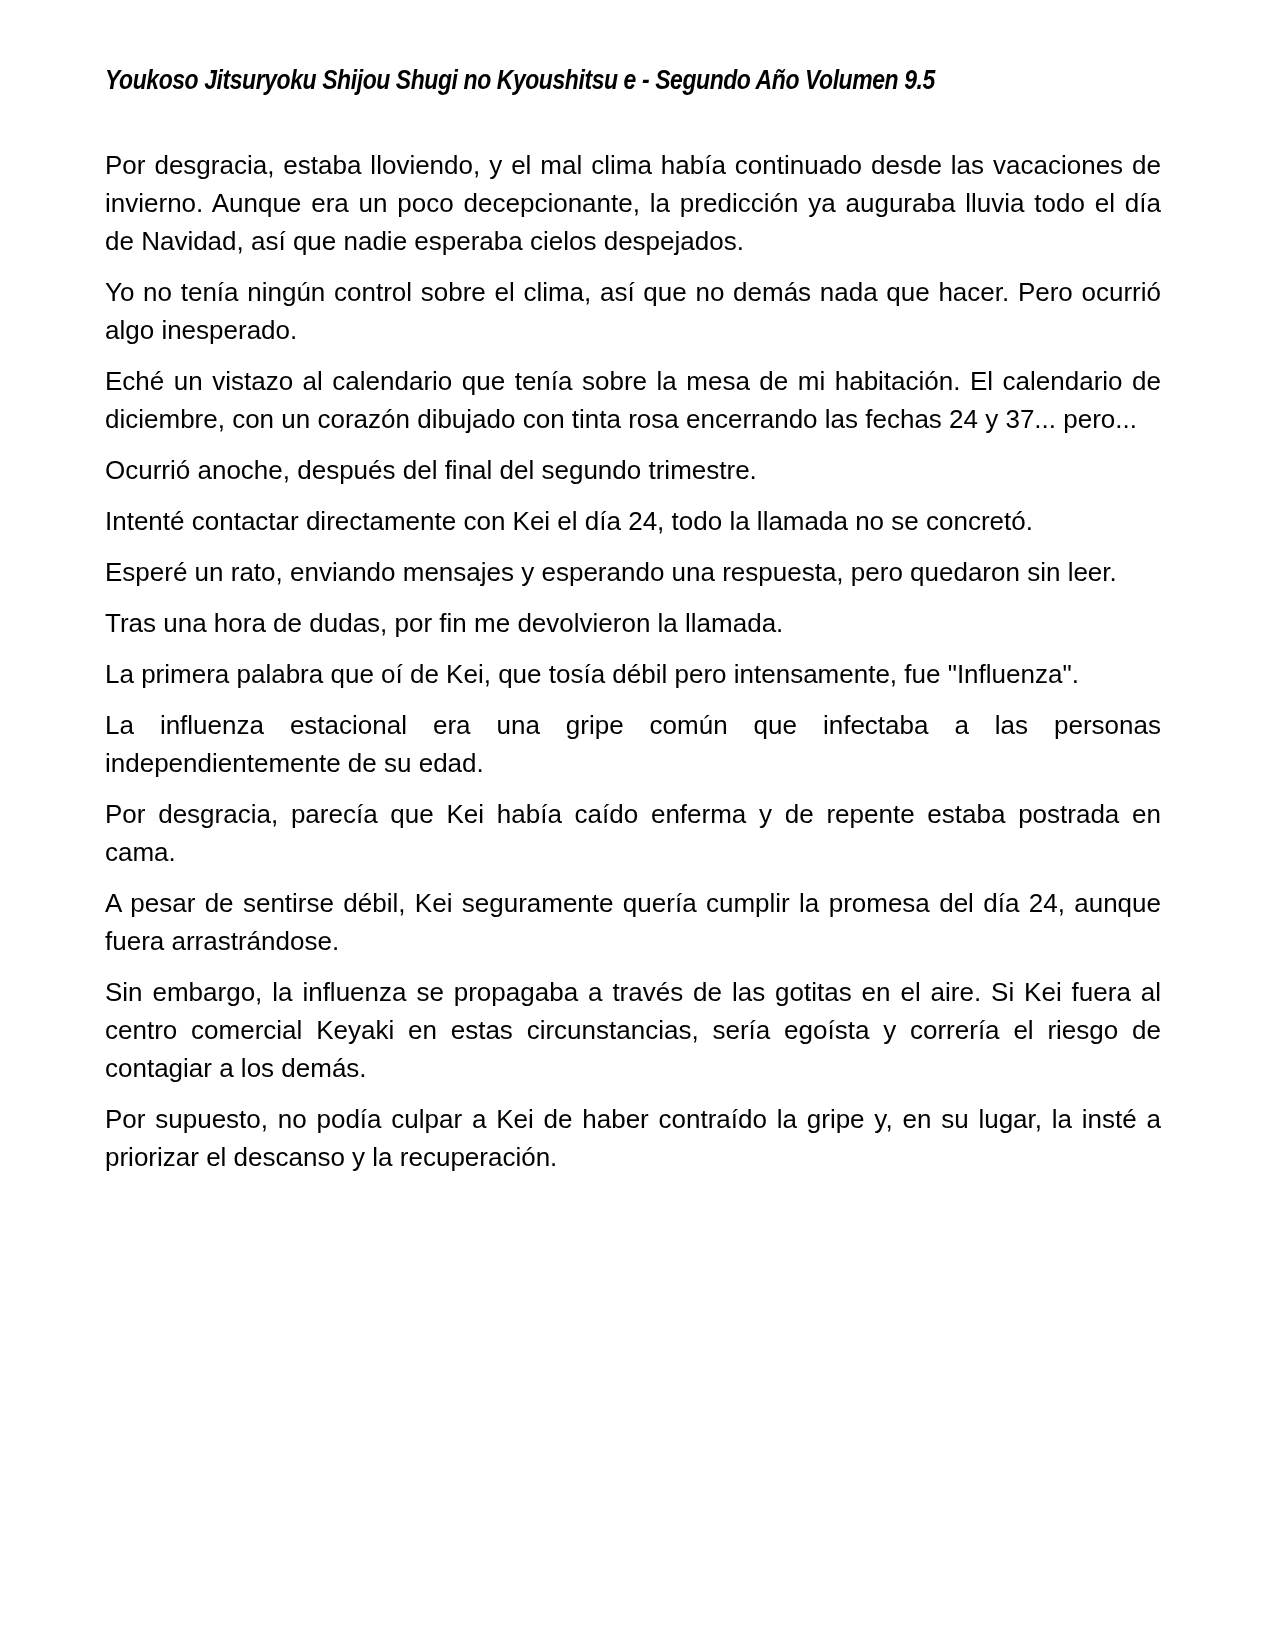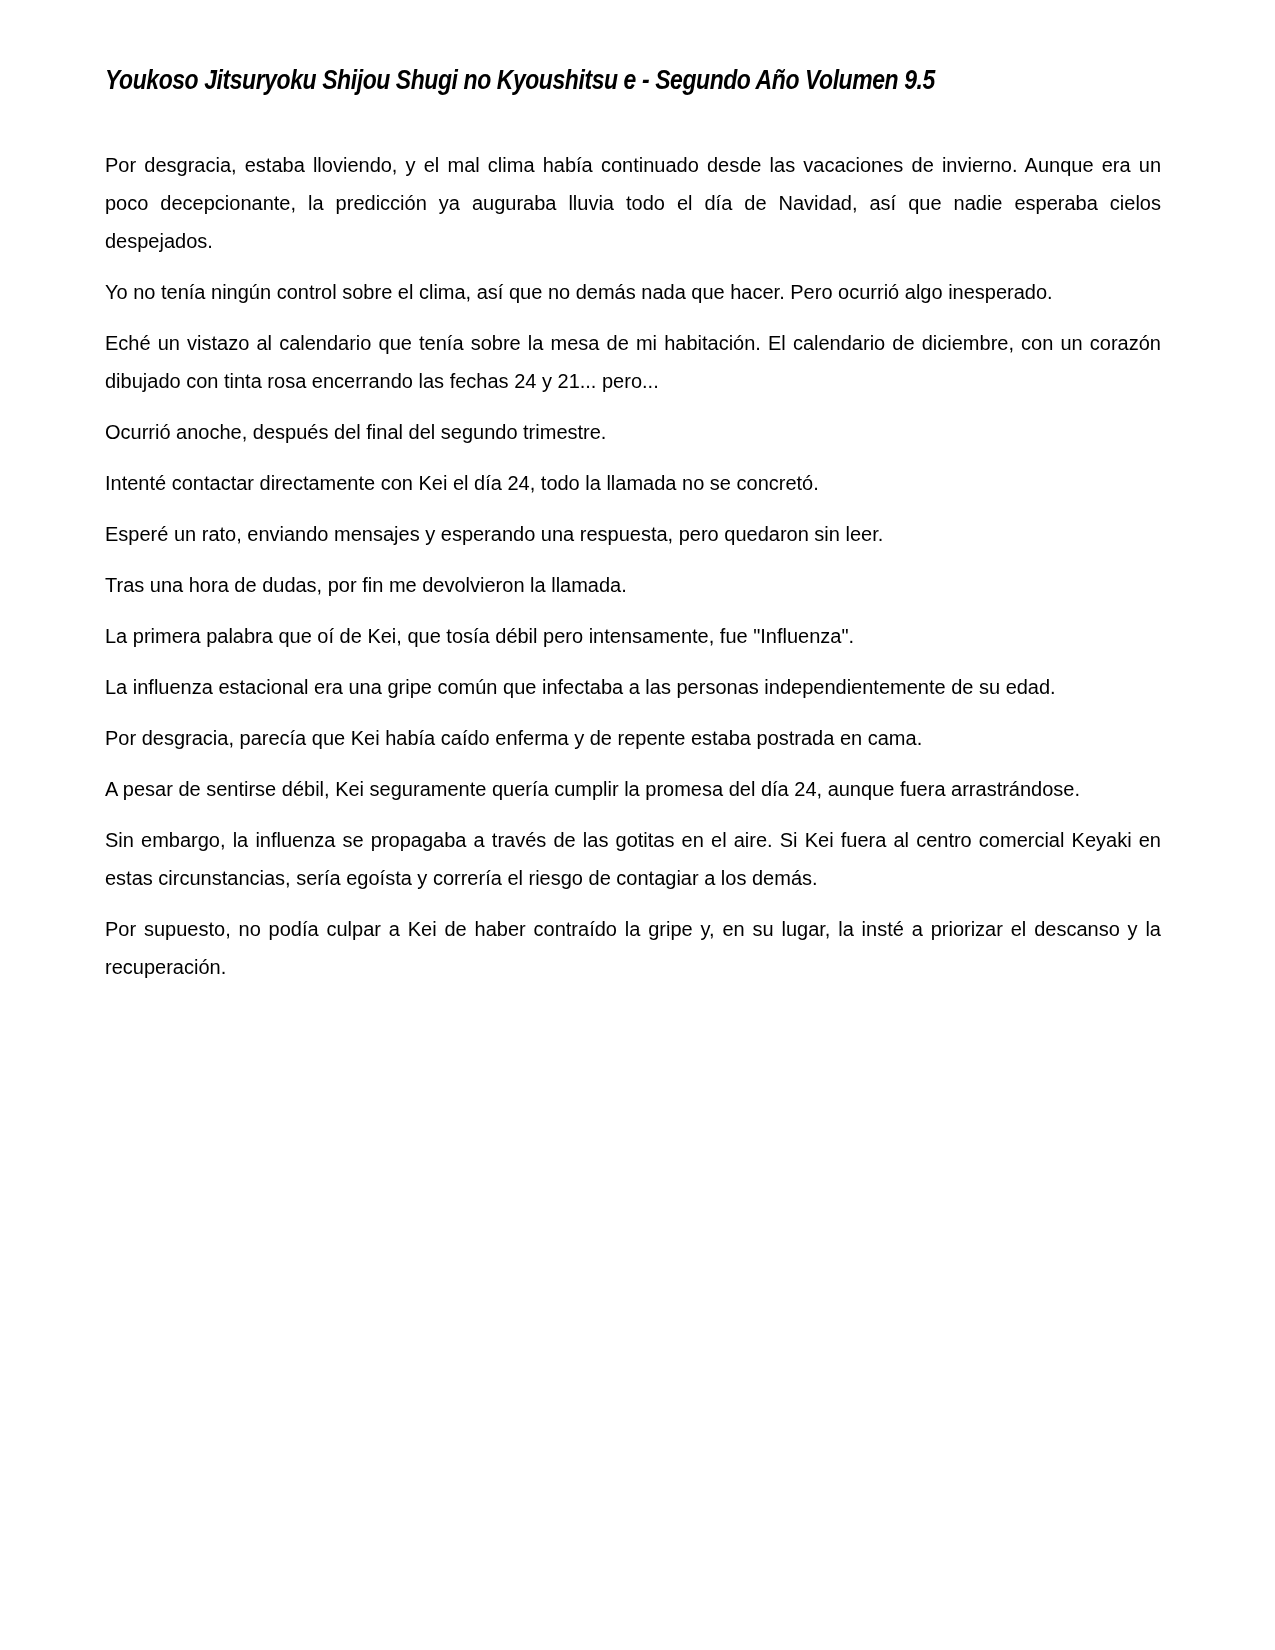"Por desgracia, estaba lloviendo, y" .doc-body p { font-size: 20px -> 26px }
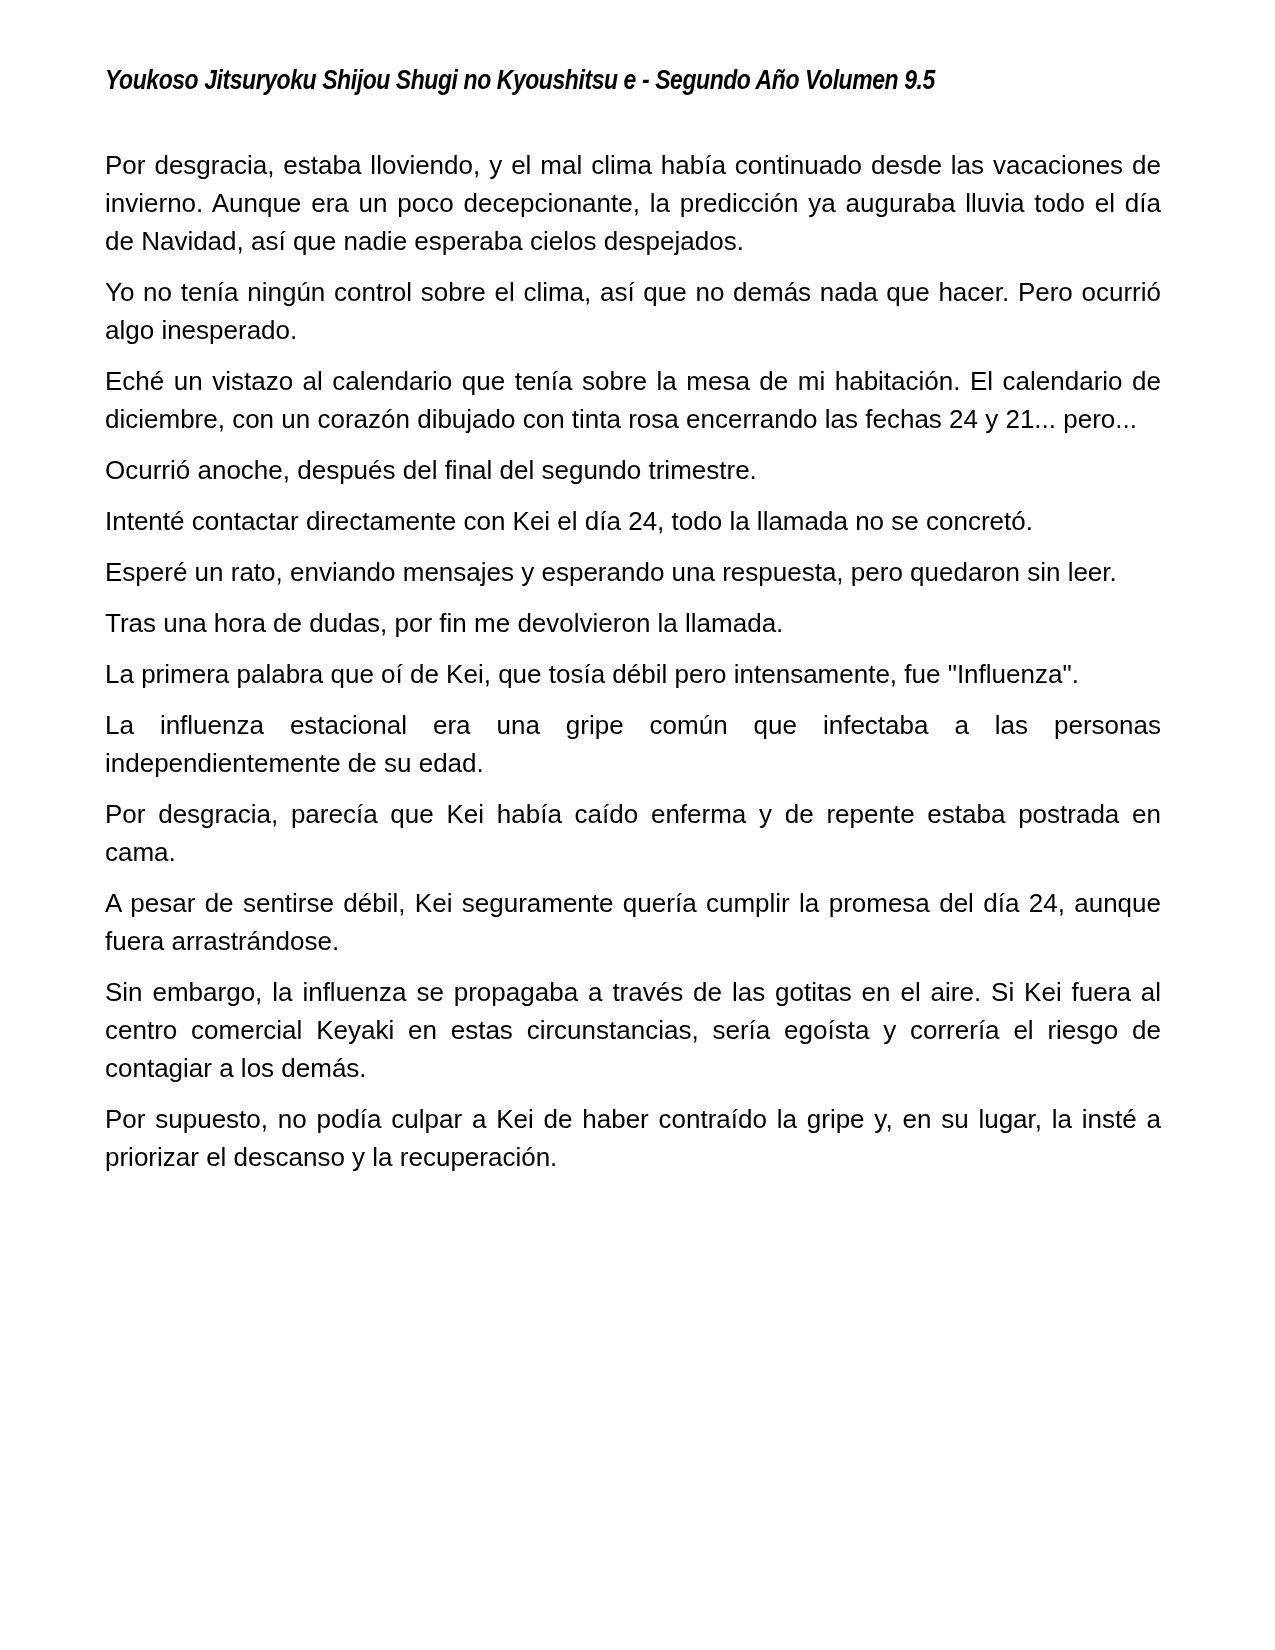"Eché un vistazo al calendario" p { text: 21 -> 37 }
